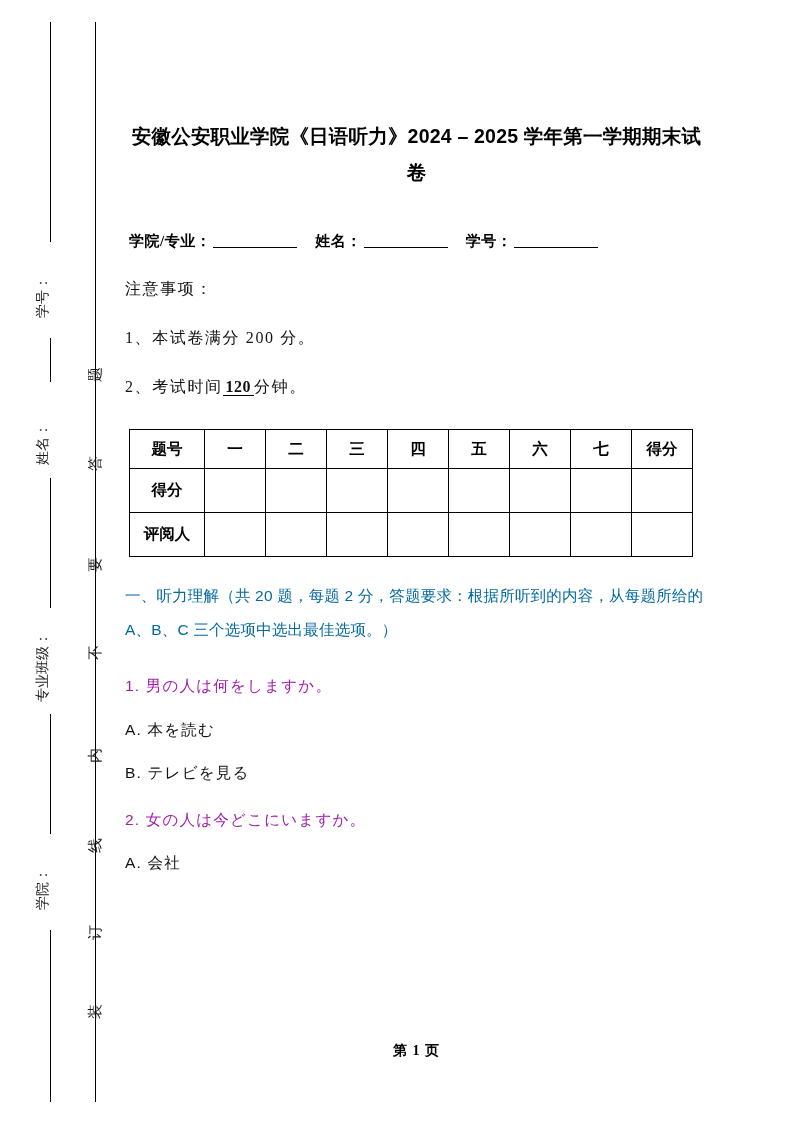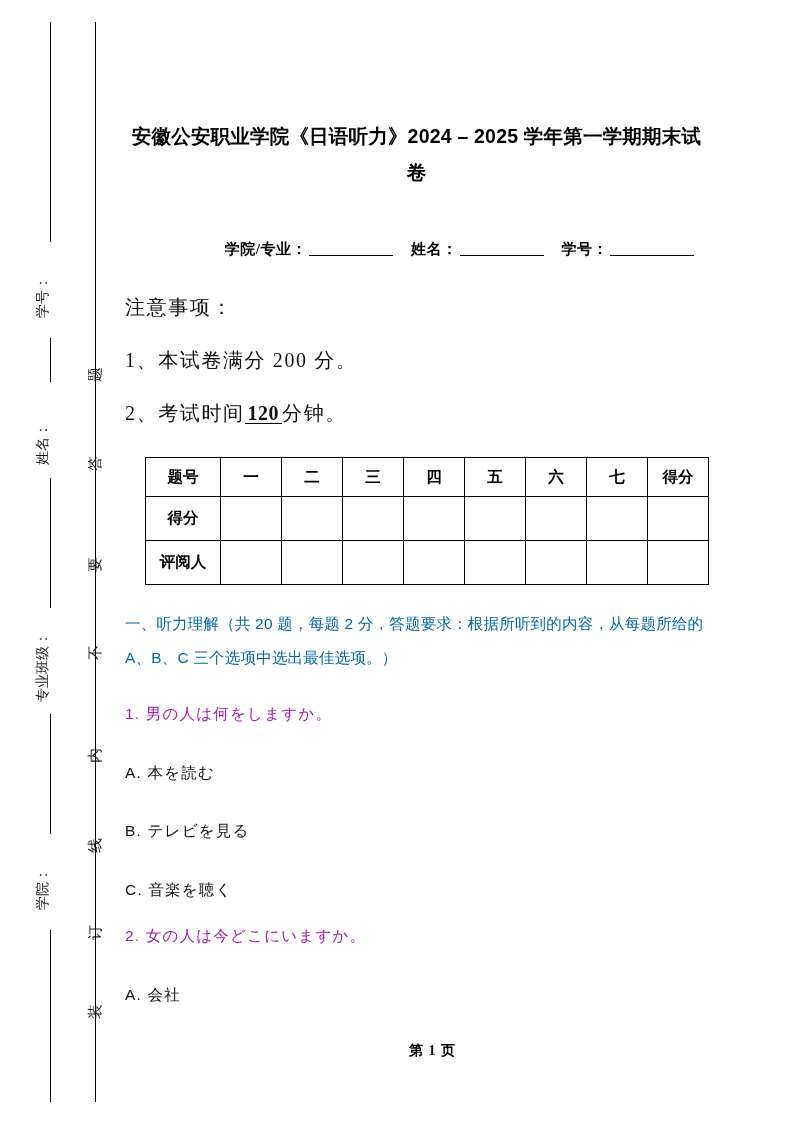"学院/专业： 姓名： 学号：" .info-line { margin: 12px -> 4px; text-align: right -> left }
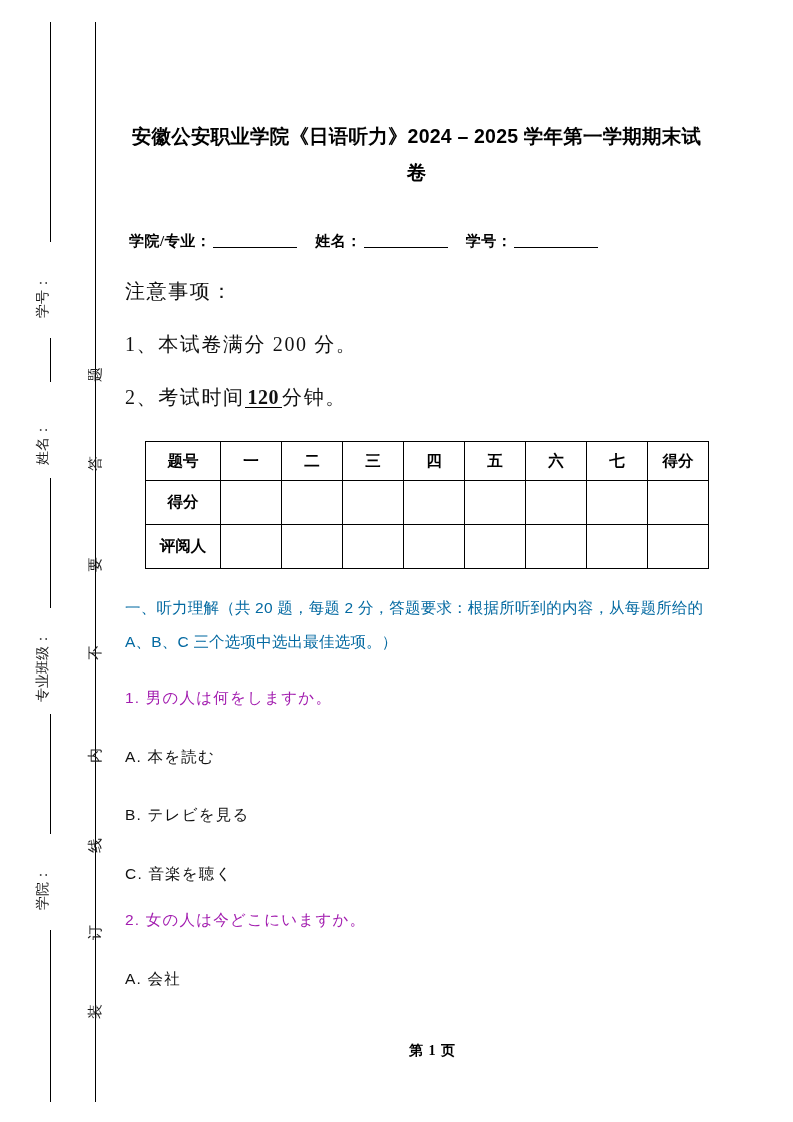"注意事项：" .note-line { font-size: 20px -> 16px }
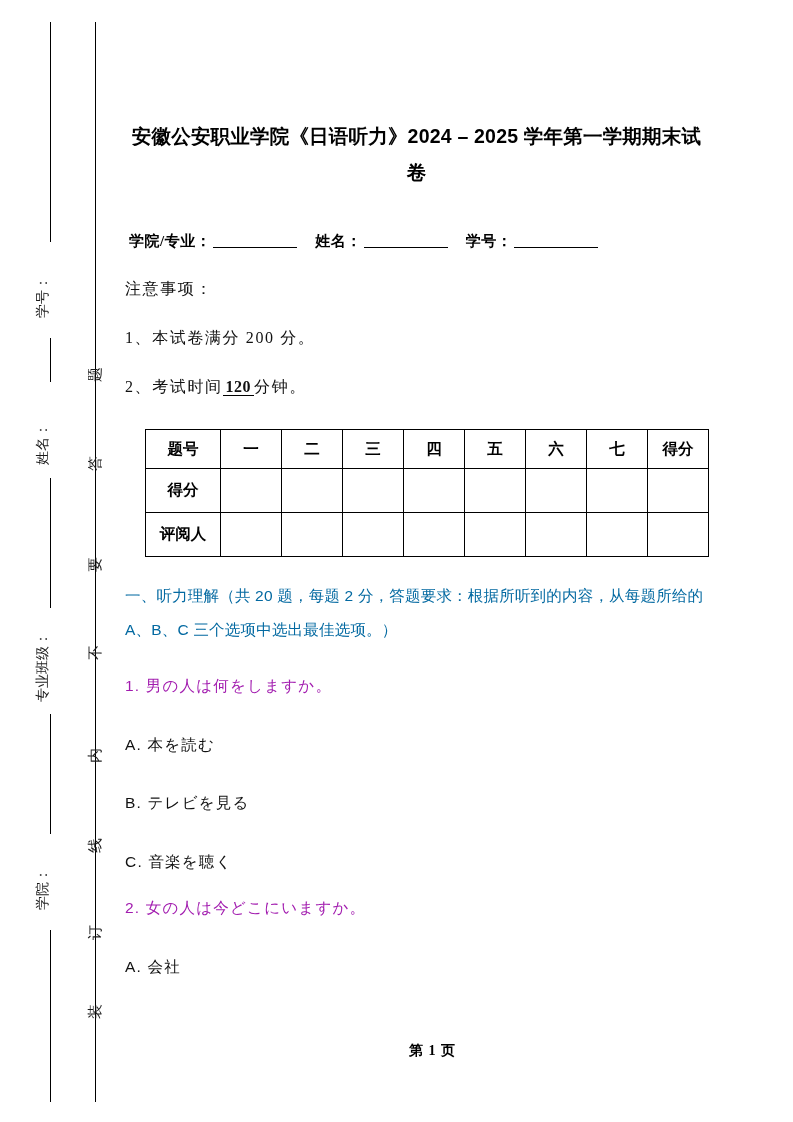"题号" .score-table { margin-left: 20px -> 4px }
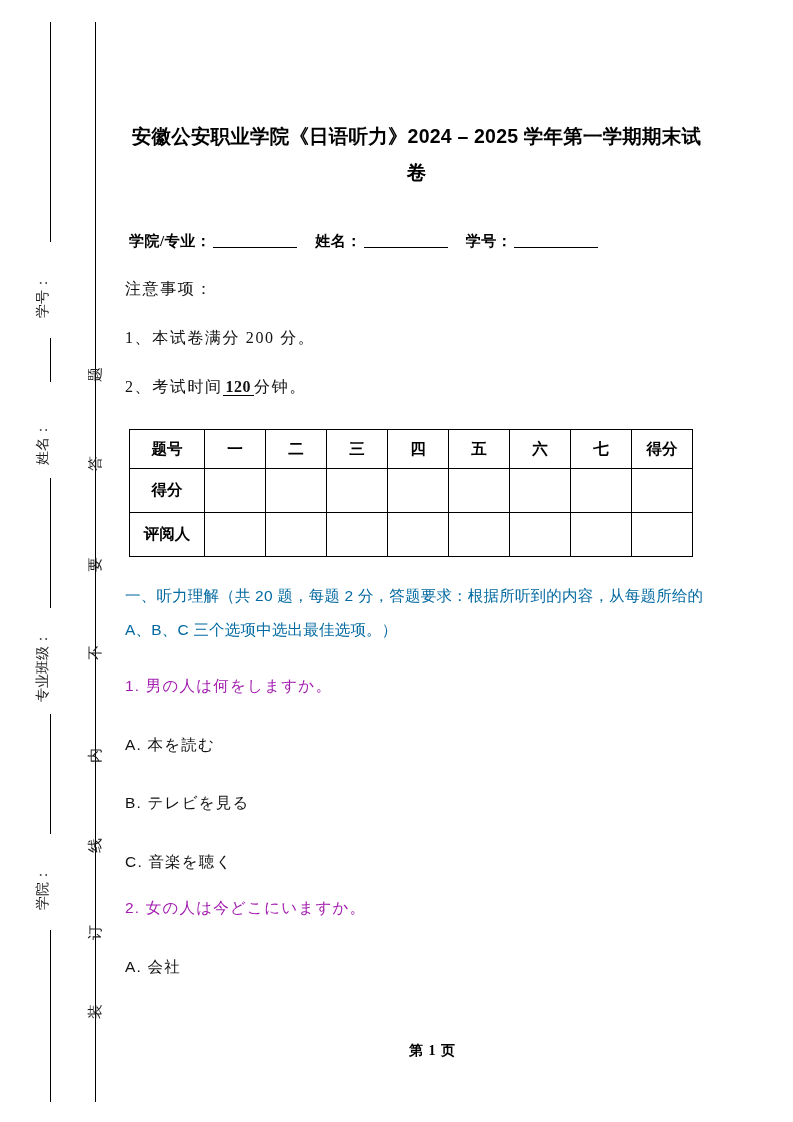"A. 本を読む" .option { margin-top: 43px -> 28px }
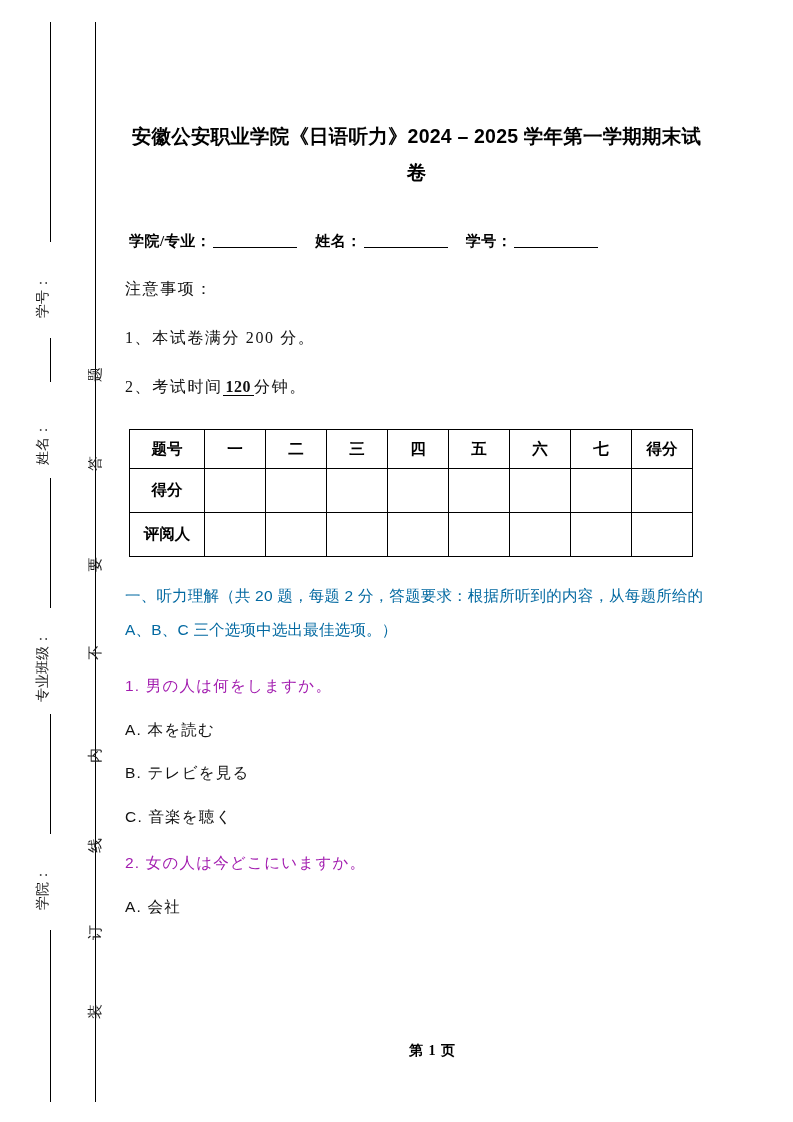"C. 音楽を聴く" div.option { html: <div>C. 音楽を聴く</div> -> none }
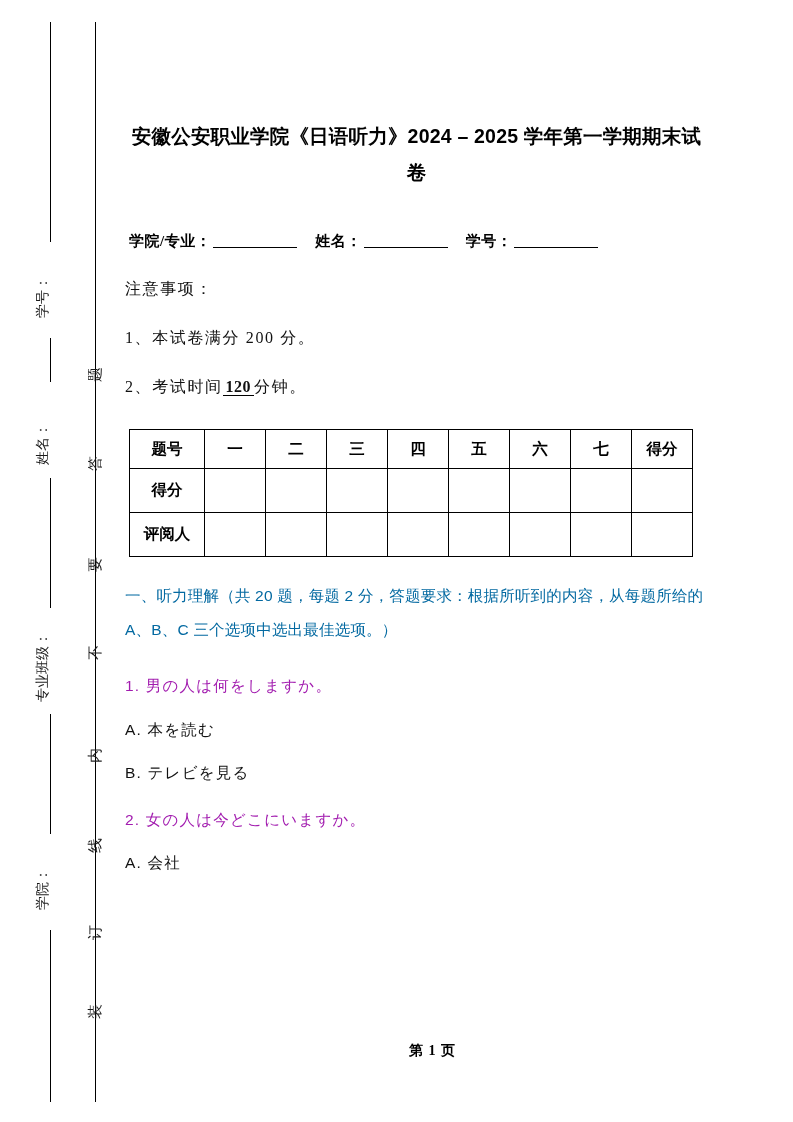"第 1 页" .footer { left: 16px -> 0 }
